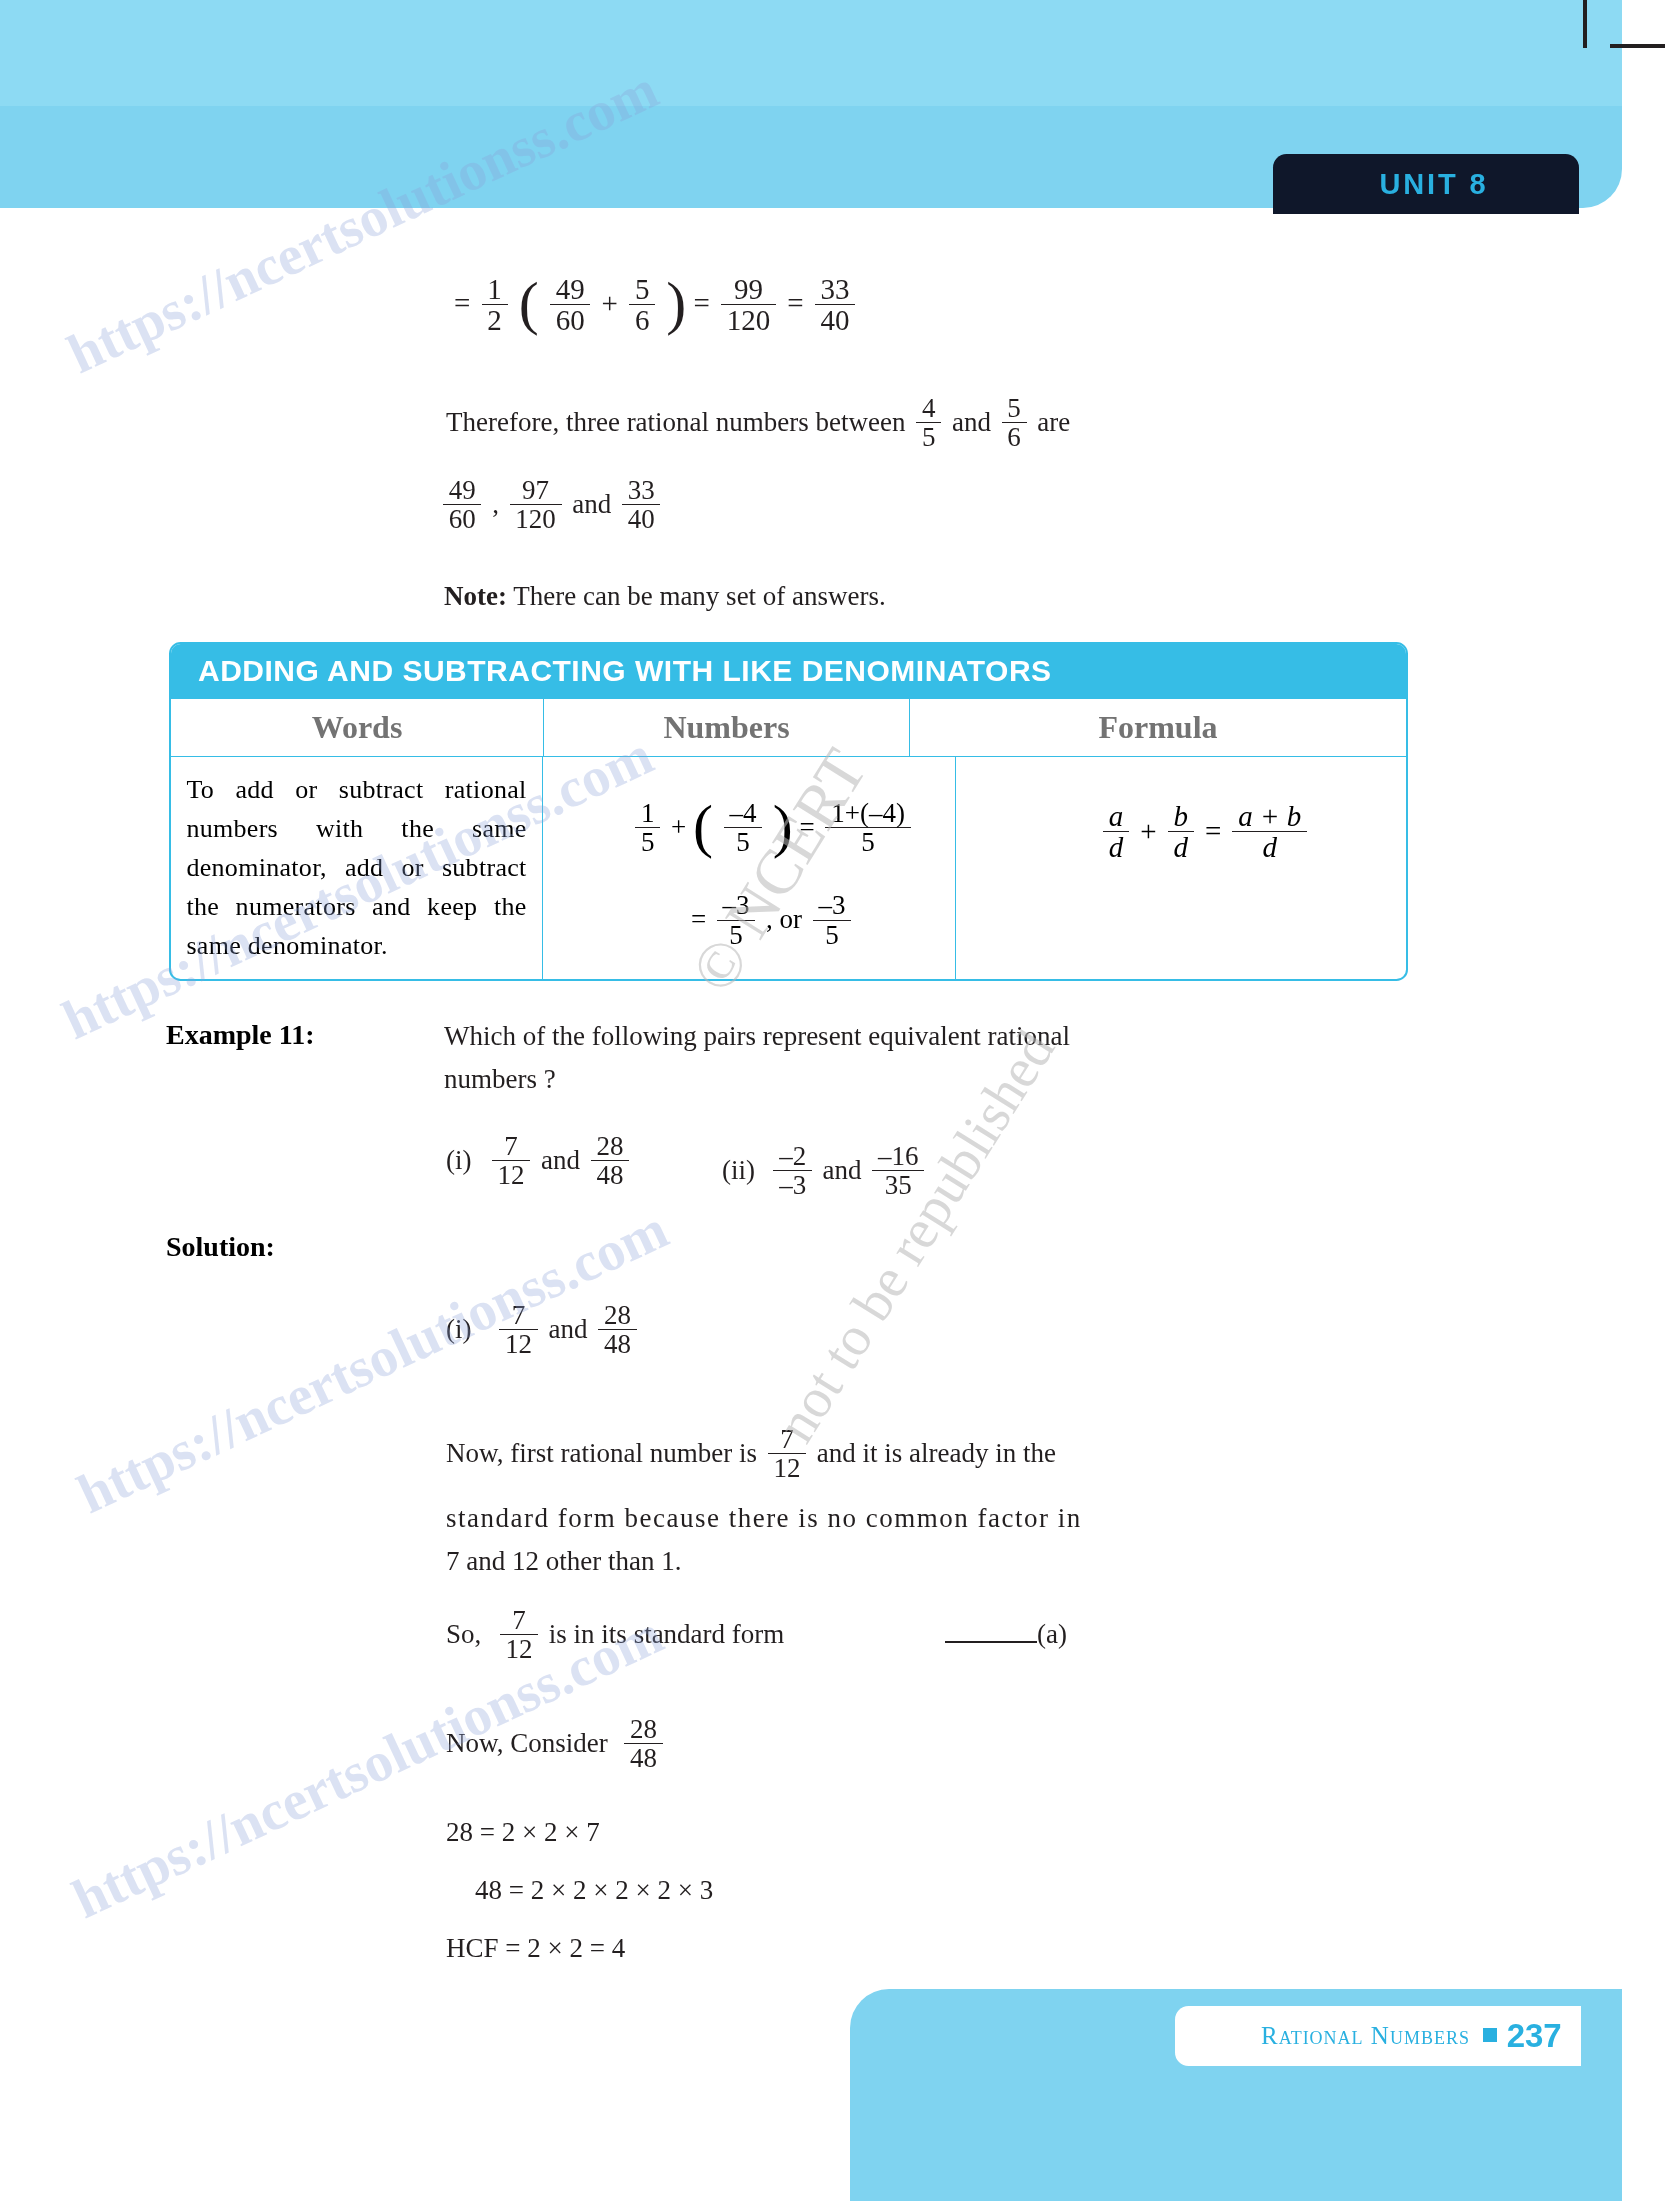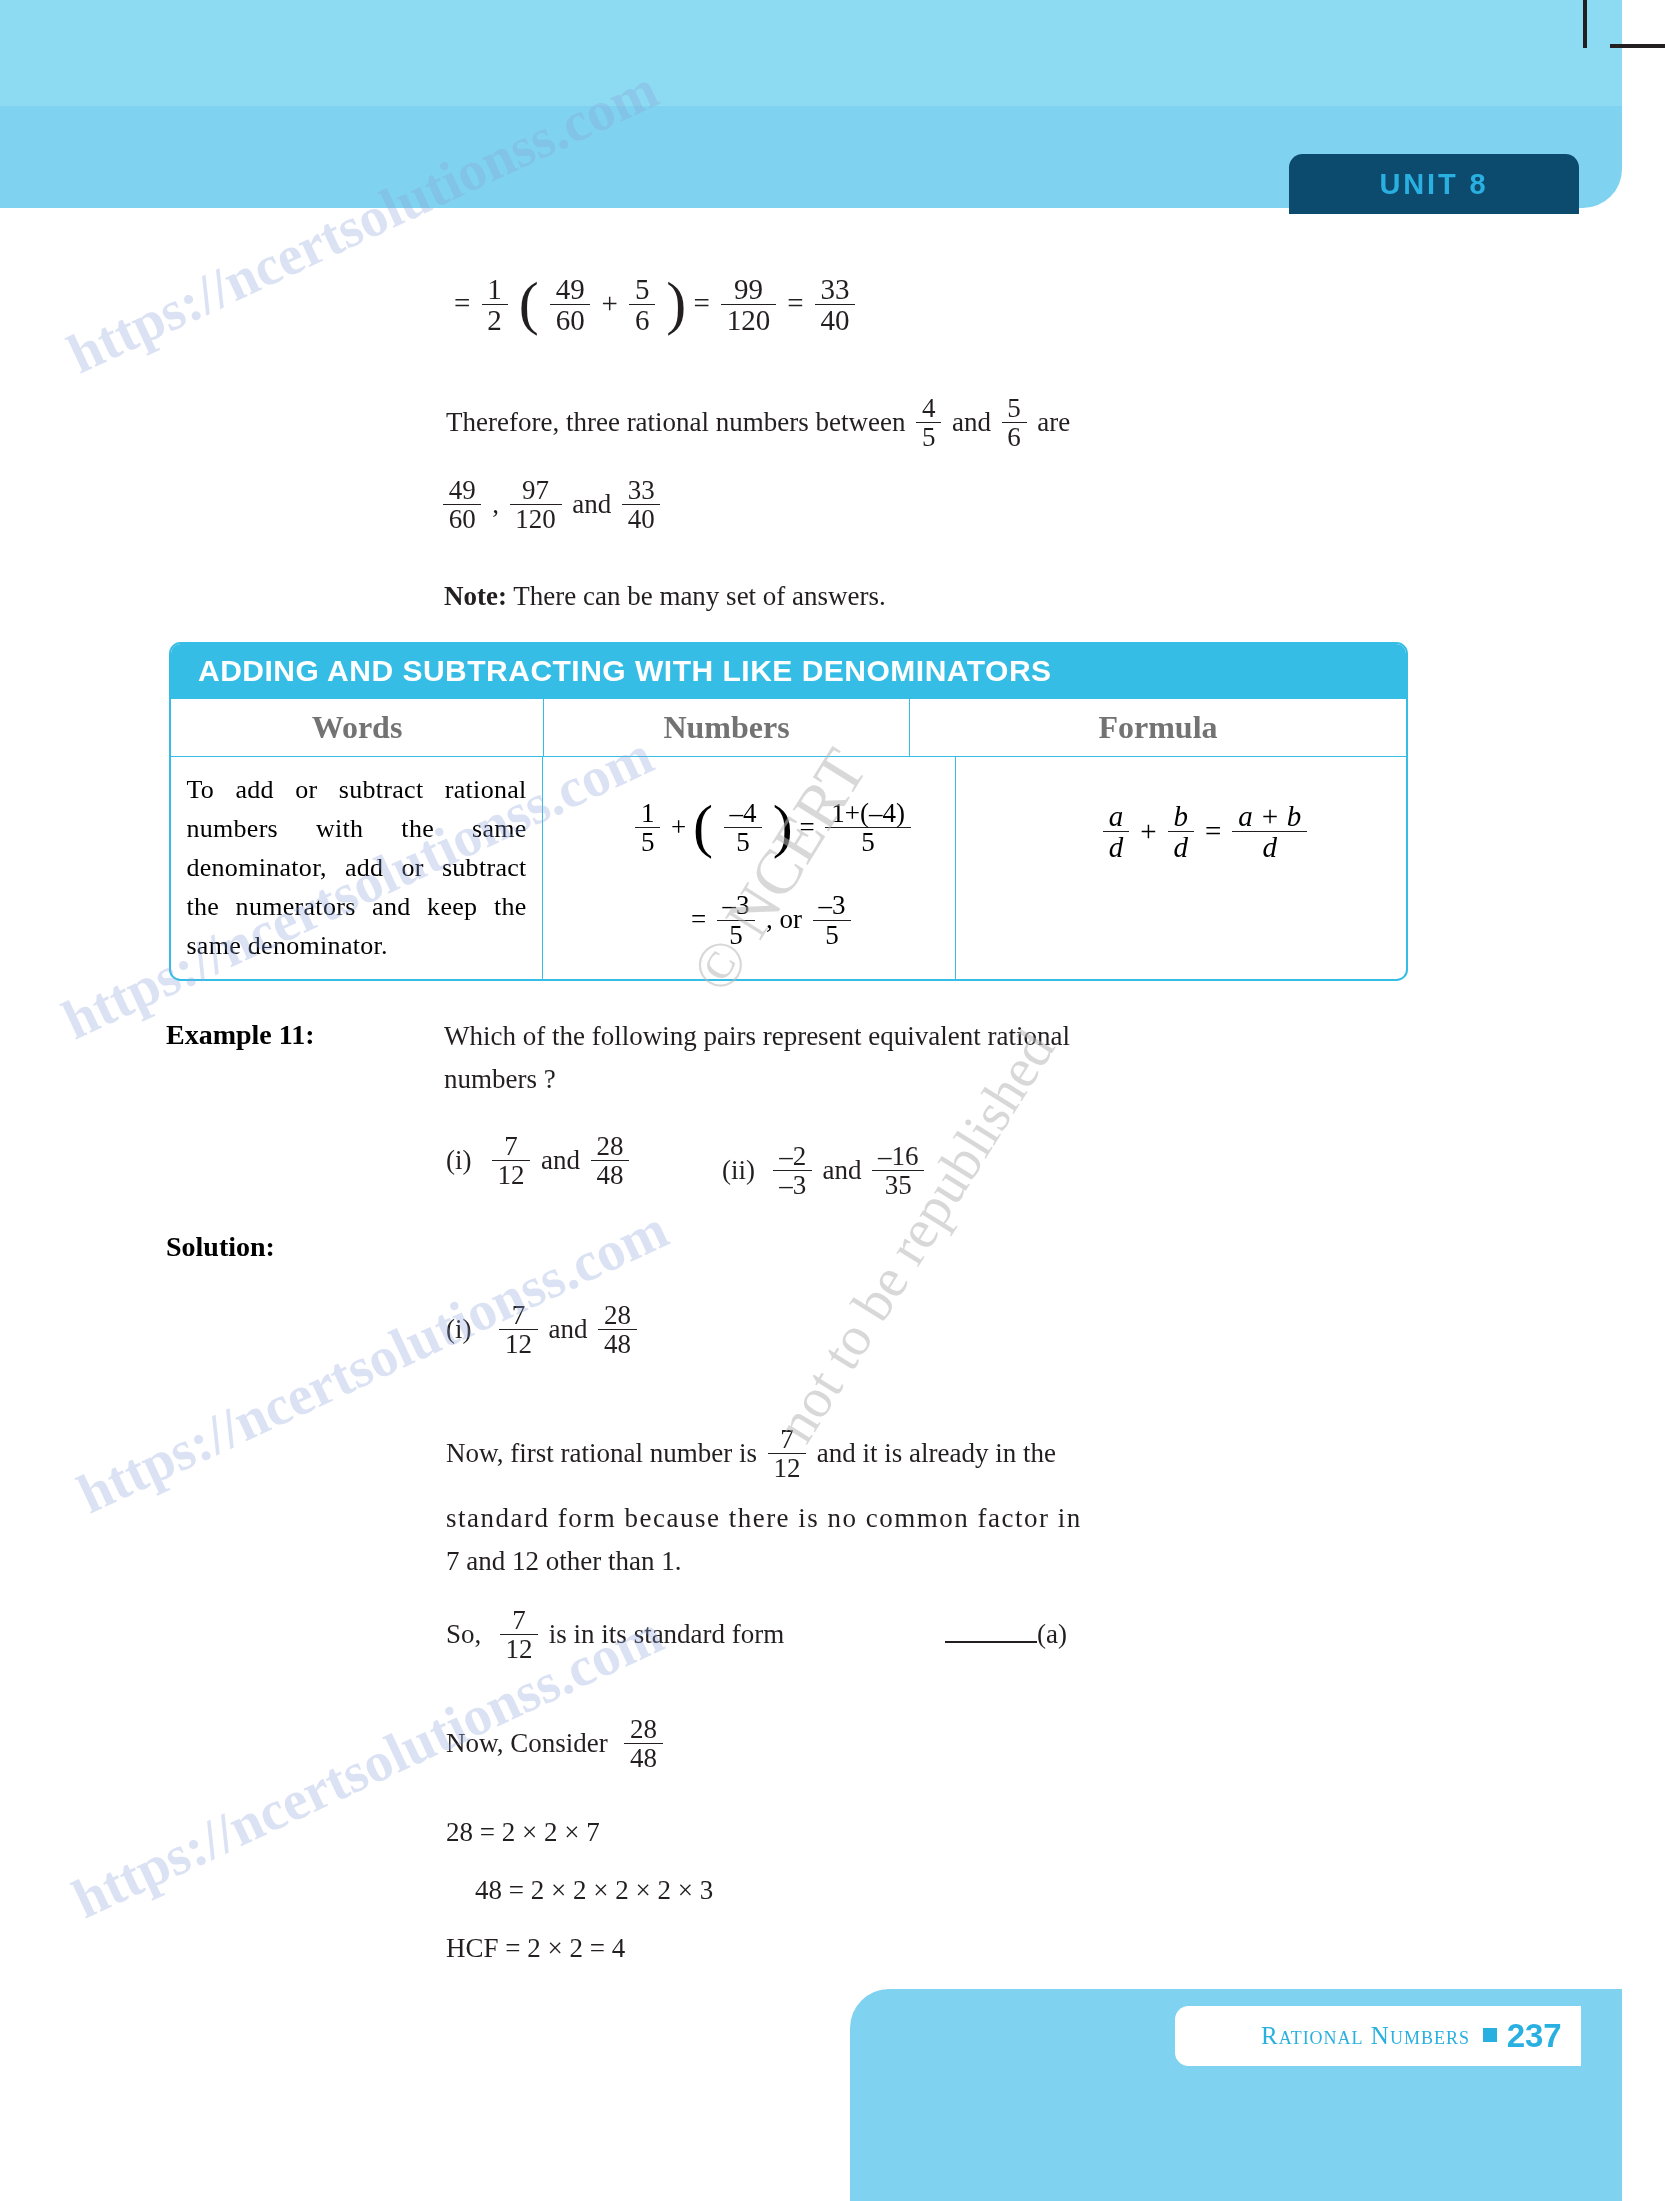"UNIT 8" .unit-tab { background: #0c4a6e -> #0f172a; padding-left: none -> 16px }
